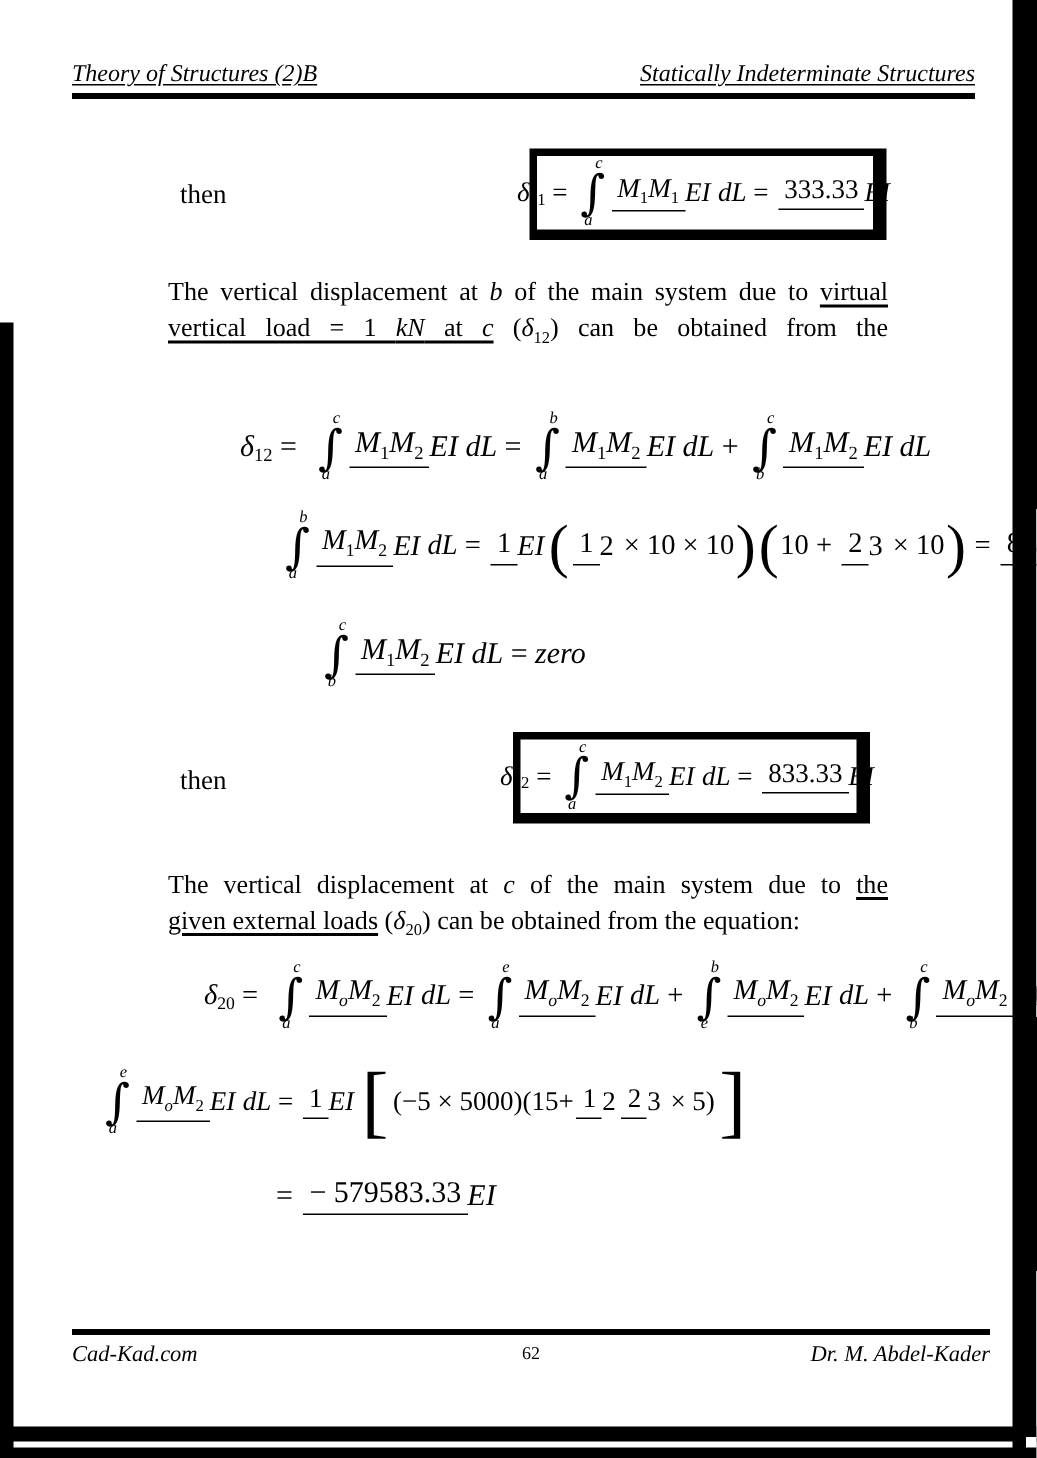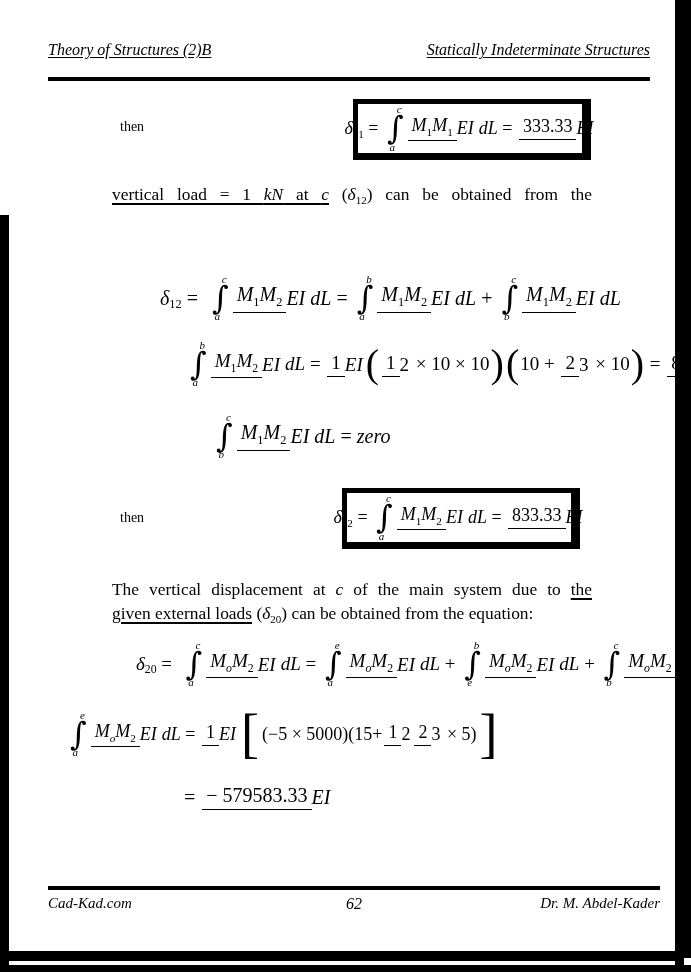"Theory of Structures (2)B" .hdr { padding-bottom: 18px -> 3px }
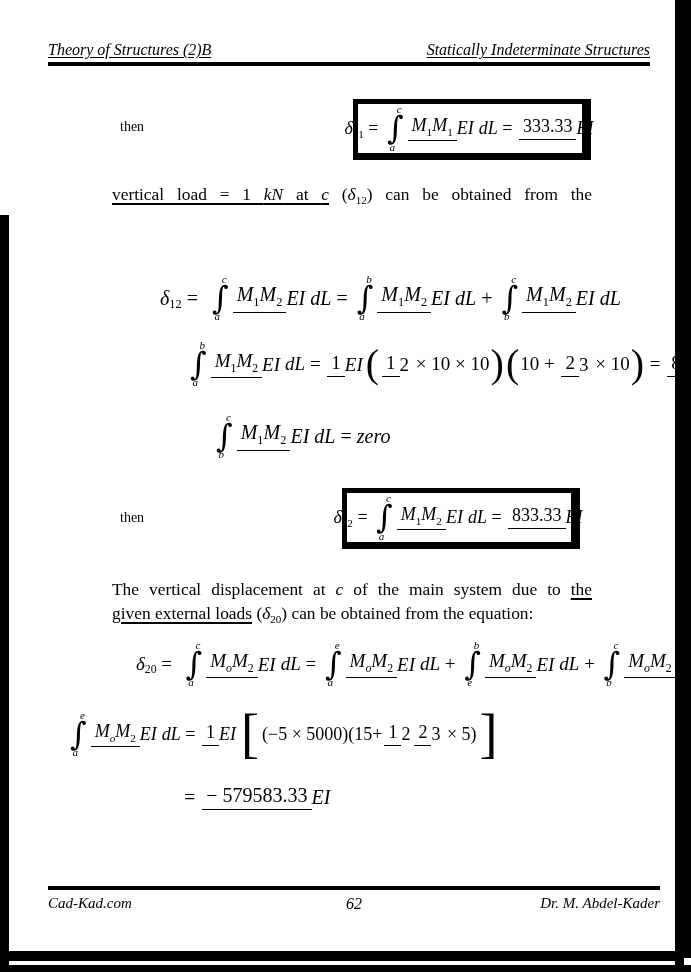"then" .then { font-size: 14px -> 18px }
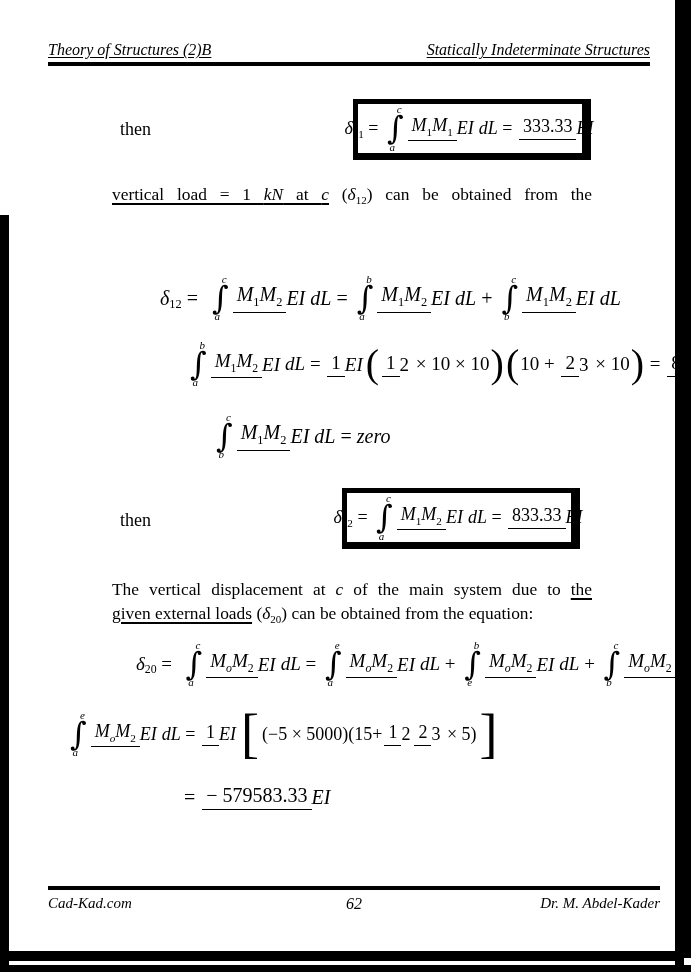"The vertical displacement at b" div.pline { html: none -> <div><span>The vertical displacement at </span><span>b</span><span> of the main system due to </span><span>virtual</span></div> }
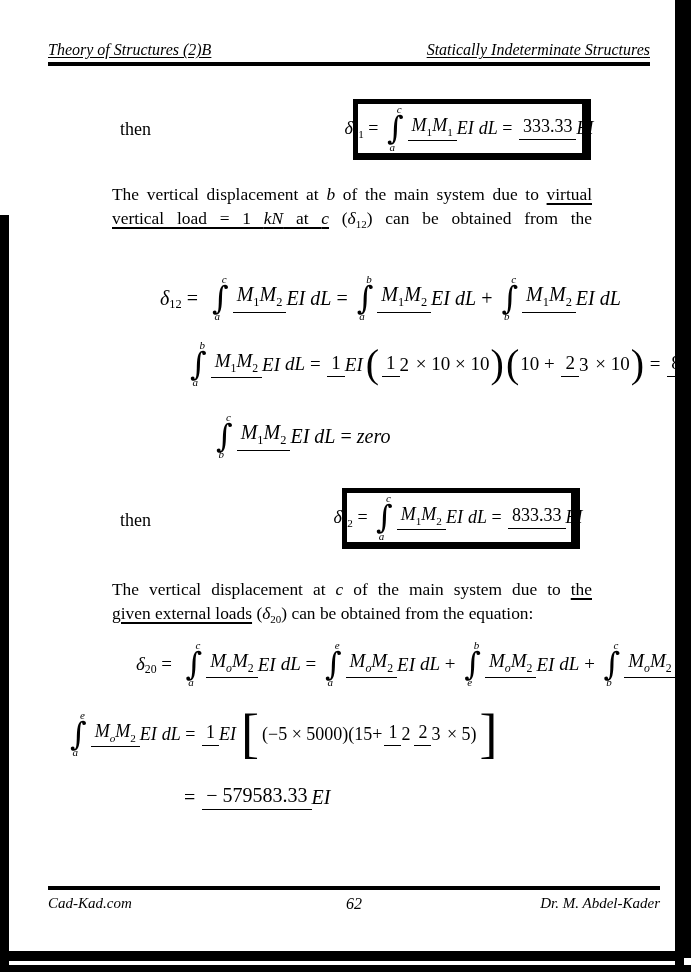"62" .ftr .fc { font-size: 16px -> 12px; font-style: italic -> none }
